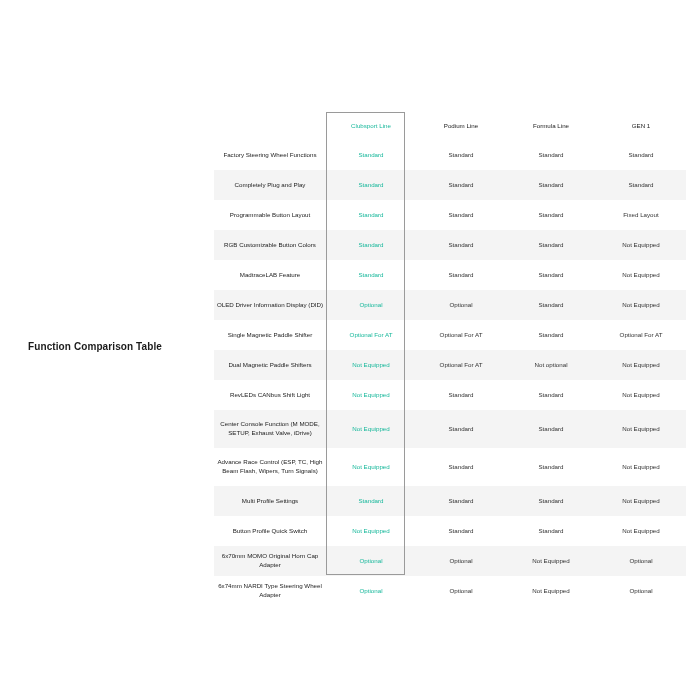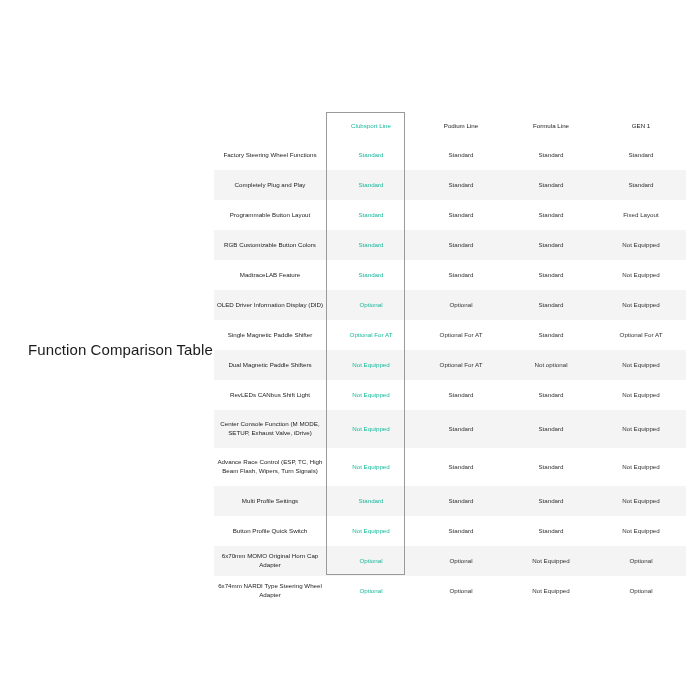"Function Comparison Table" .page-title { font-size: 15px -> 10px; font-weight: normal -> bold }
